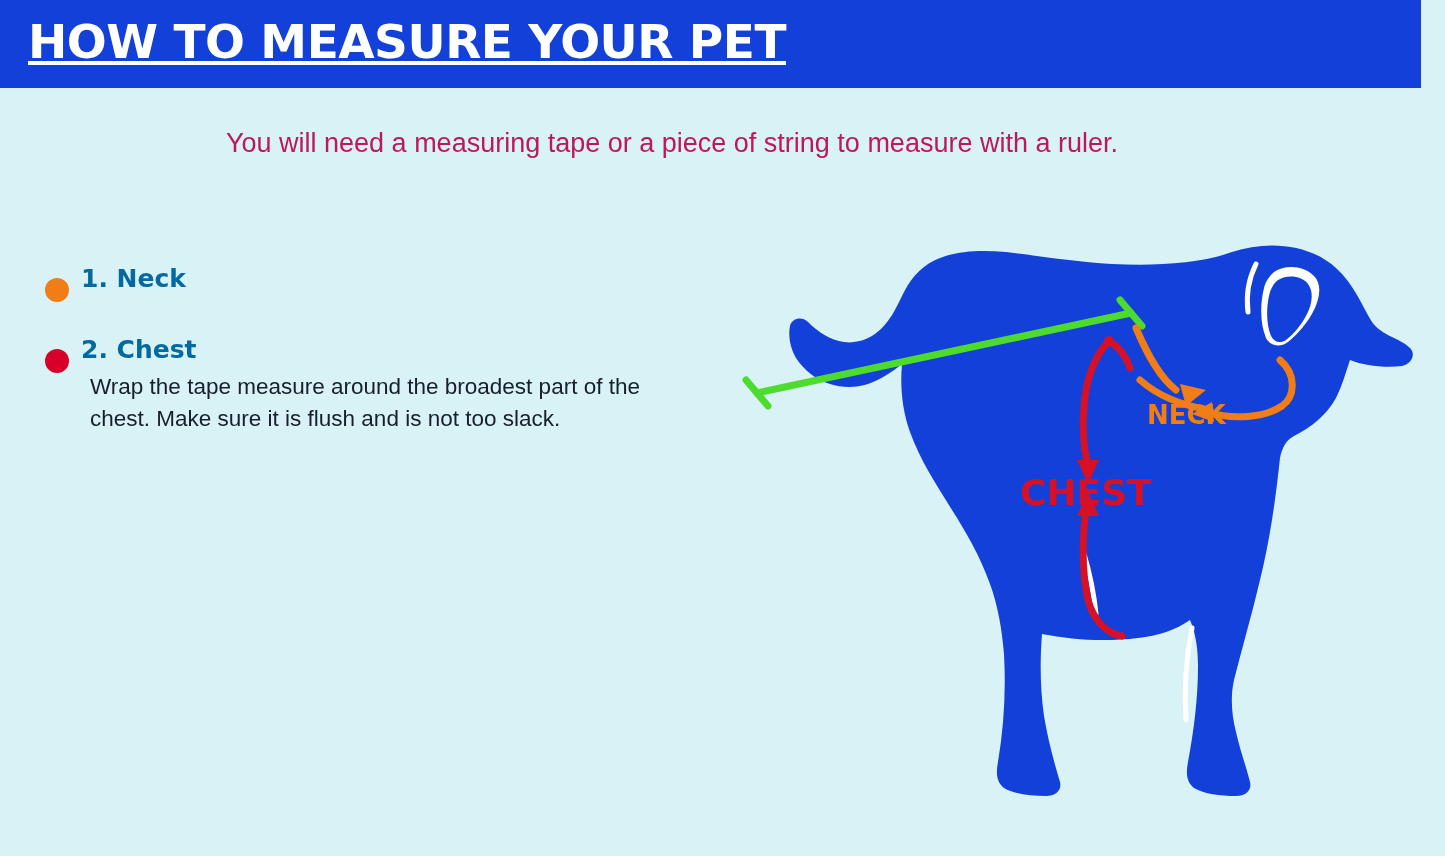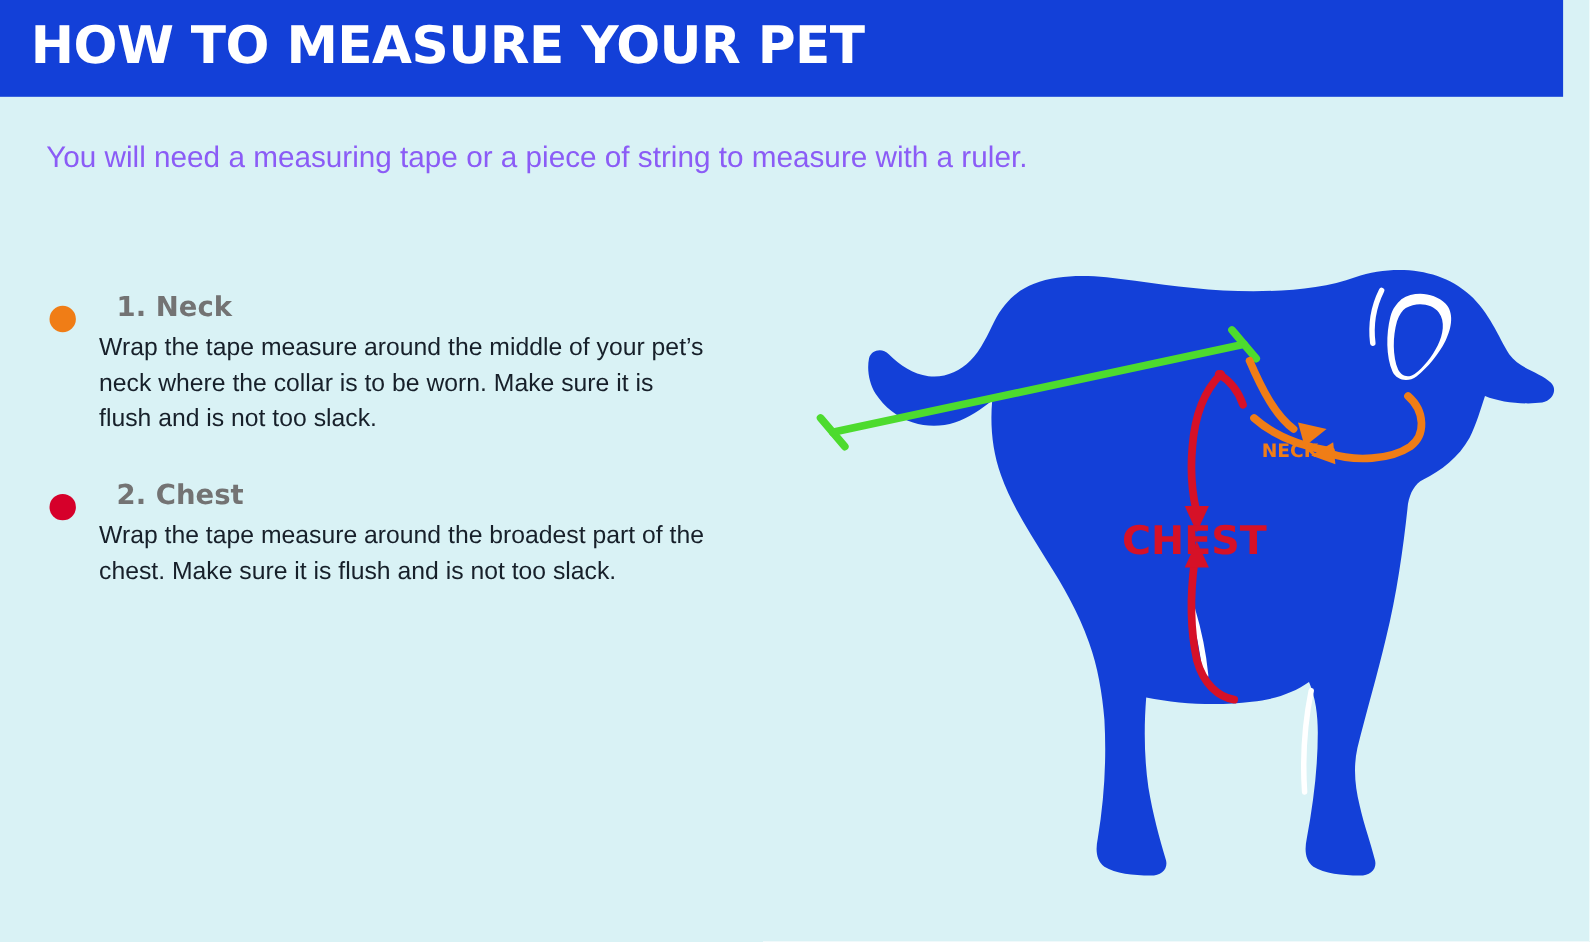"HOW TO MEASURE YOUR PET" #header-title { text-decoration: none -> underline }
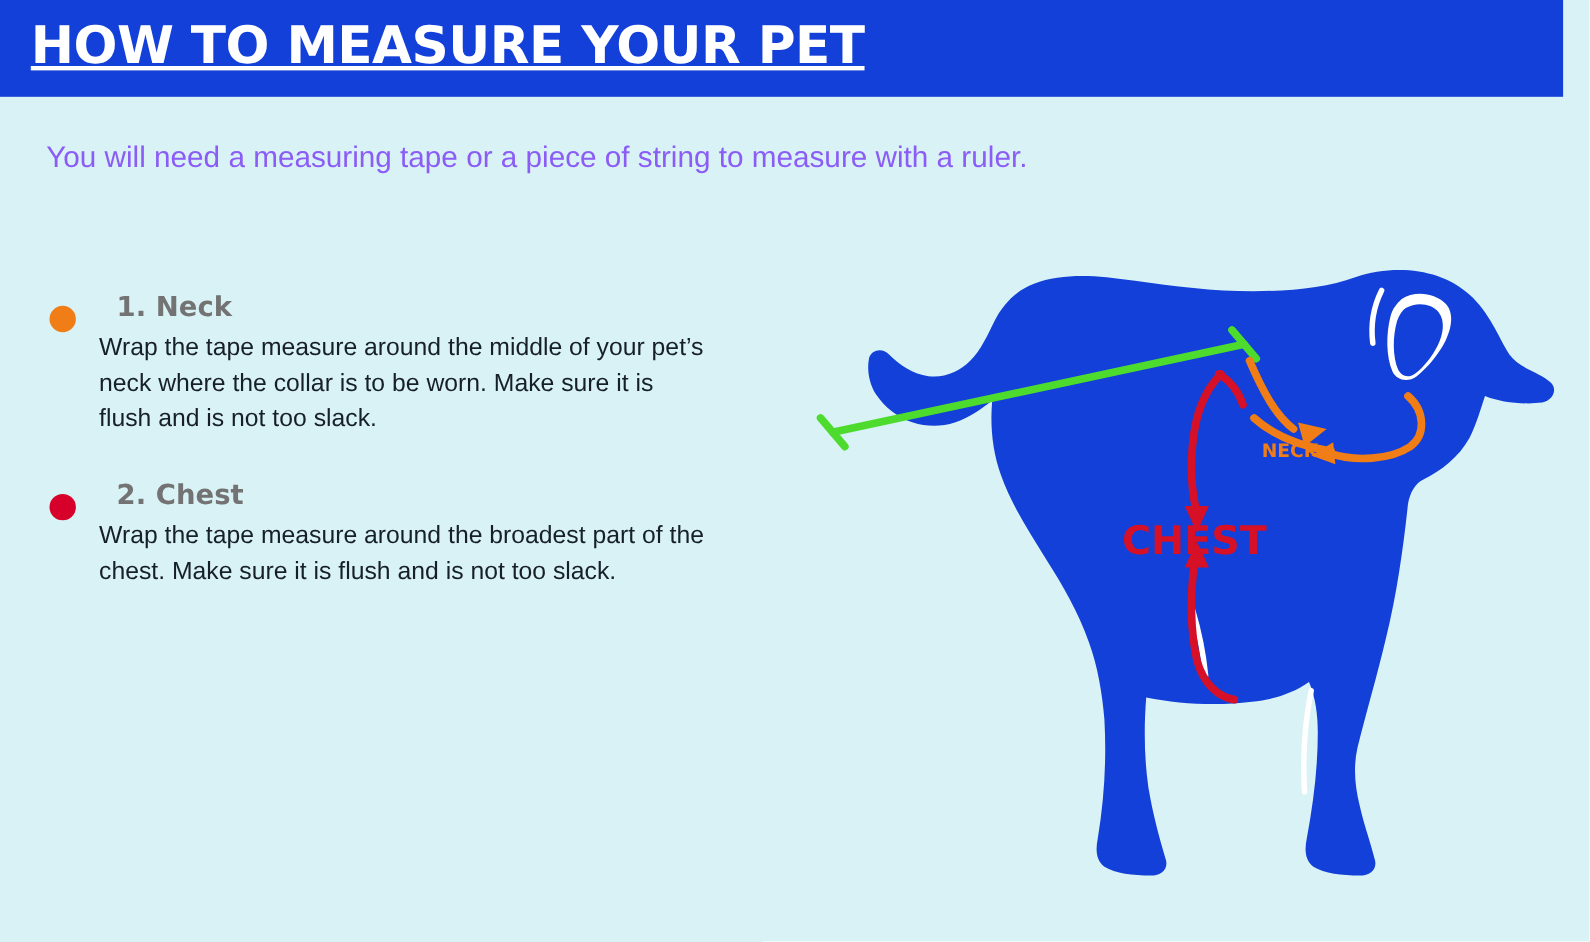"You will need a measuring" .intro-line { color: #8b5cf6 -> #be185d; text-align: none -> center }
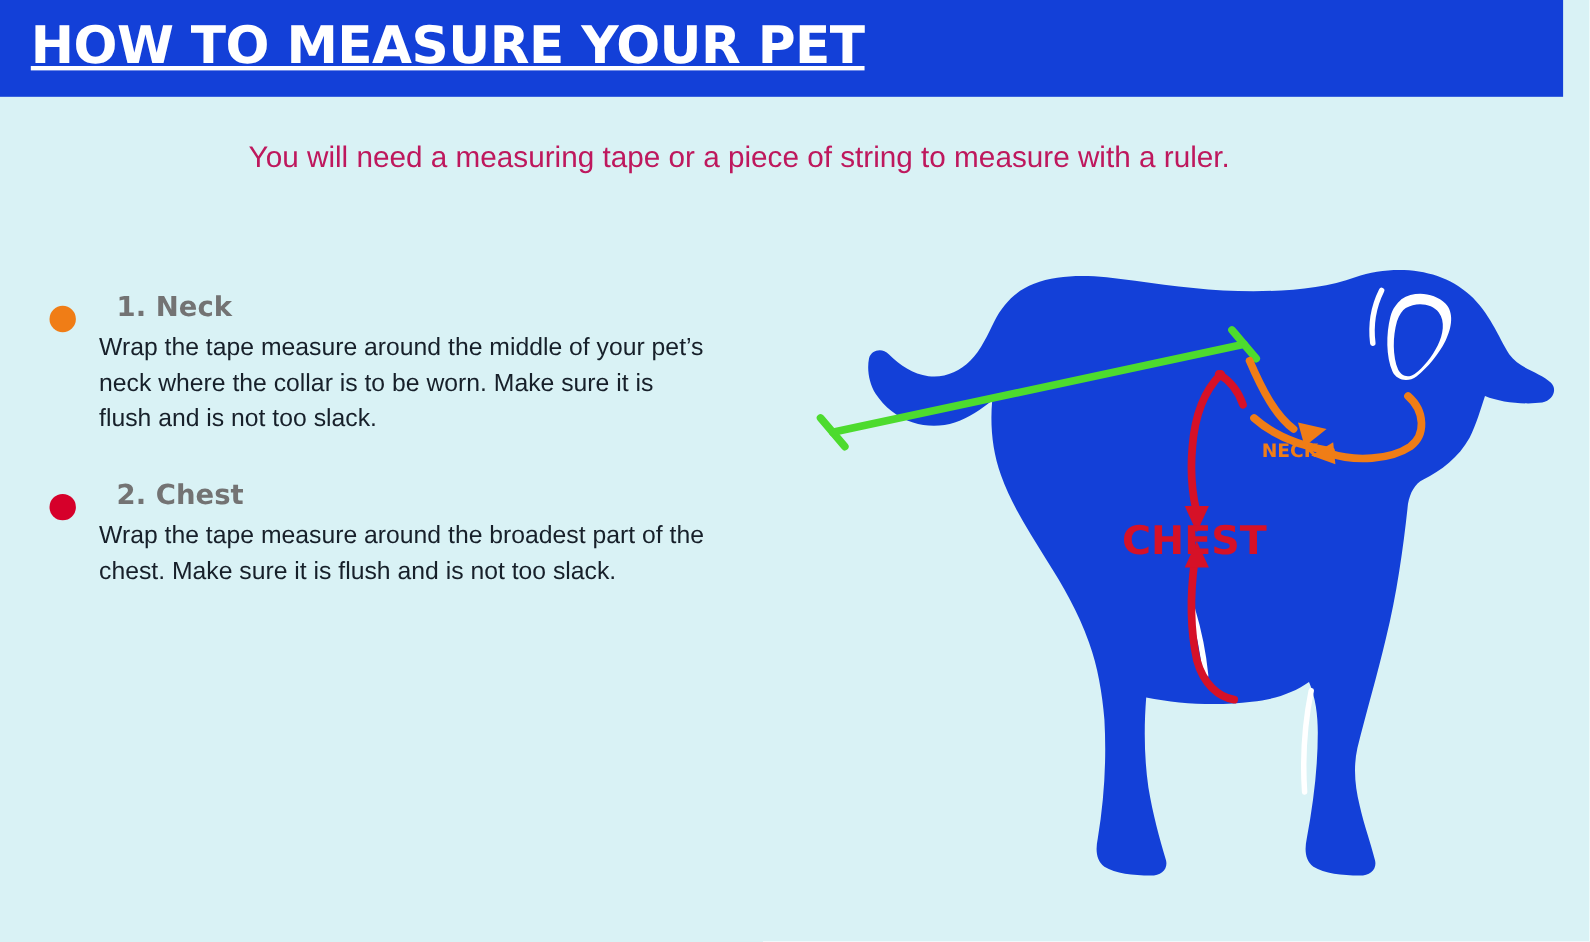"1. Neck" .step-title { color: #737373 -> #0369a1; margin-left: 64px -> 39px }
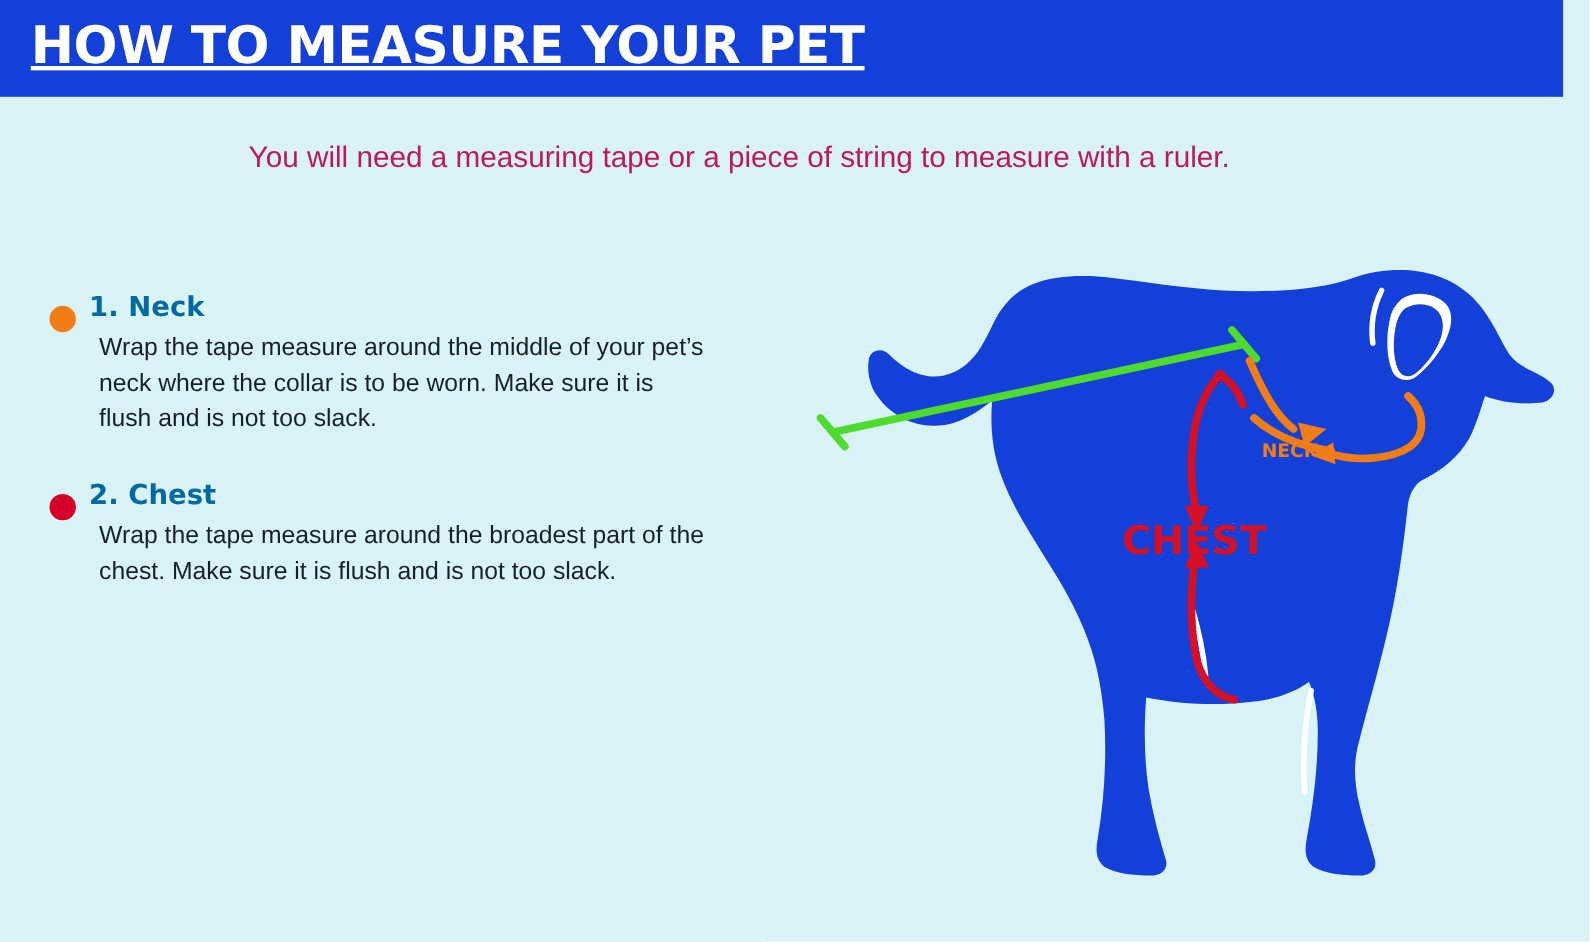"Wrap the tape measure around the middle" div.step-body { html: <div>Wrap the tape measure around the middle of your pet’s neck where the collar is to be worn. Make sure it is flush and is not too slack.</div> -> none }
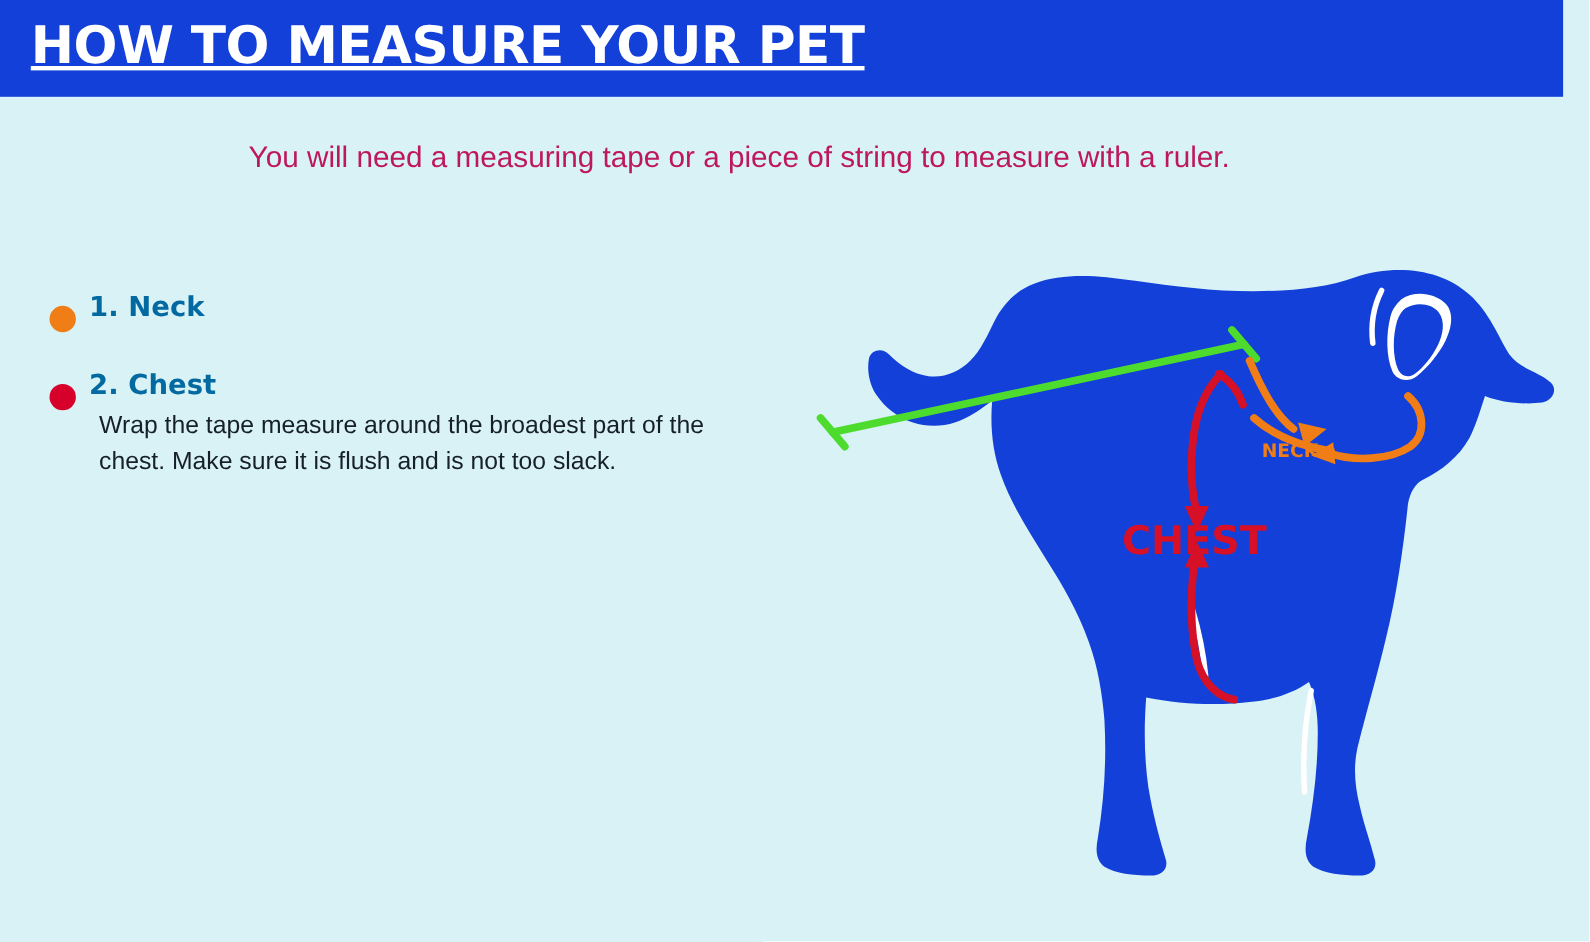"NECK" #label-neck { font-size: 17px -> 26px }
